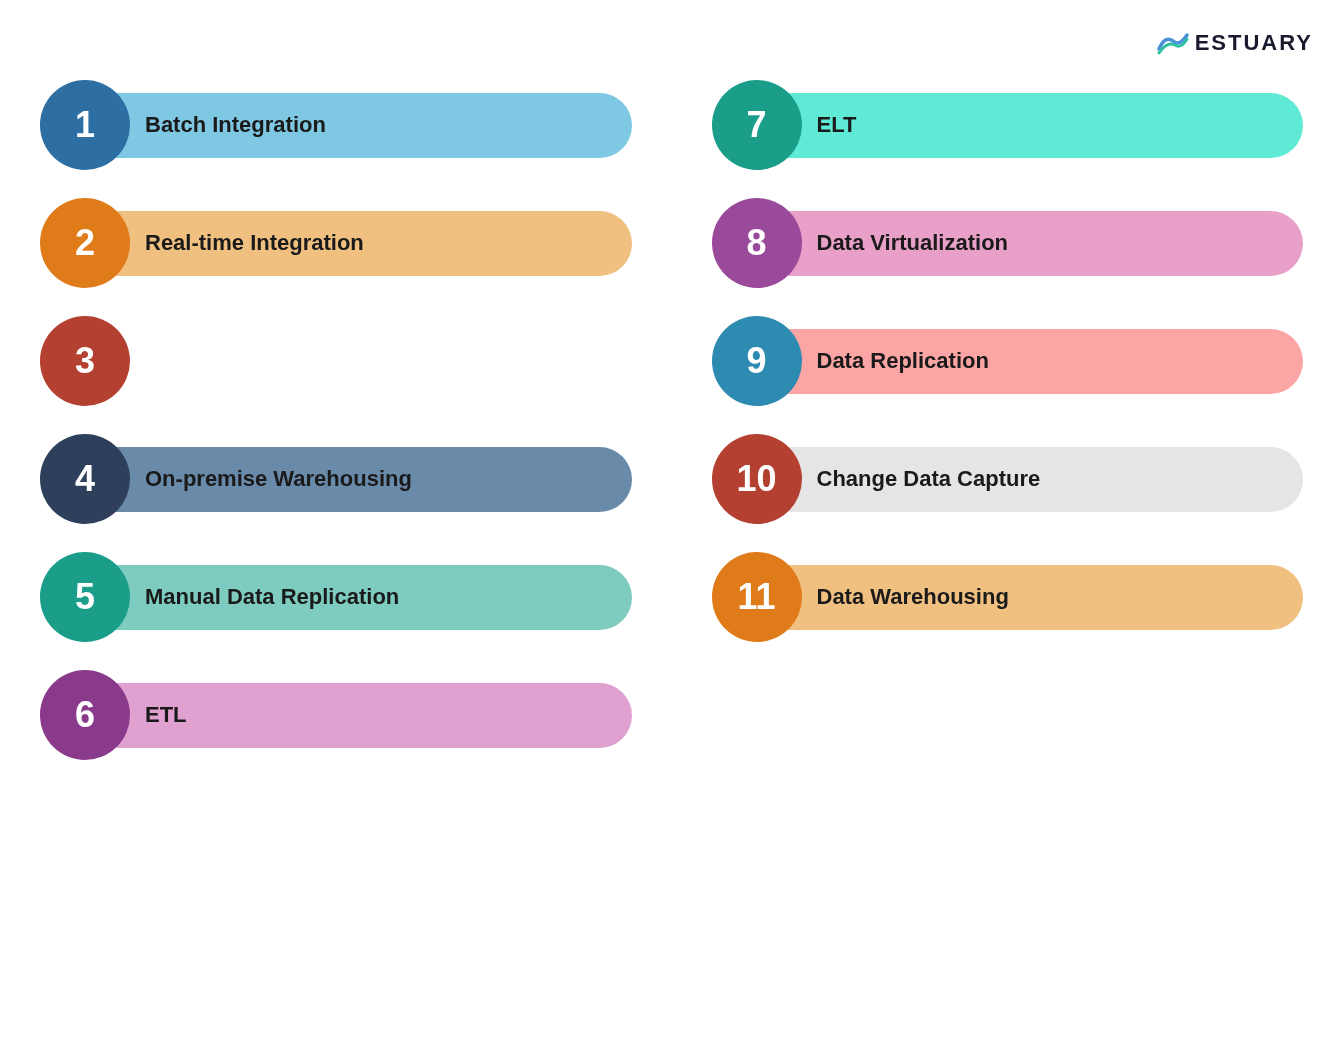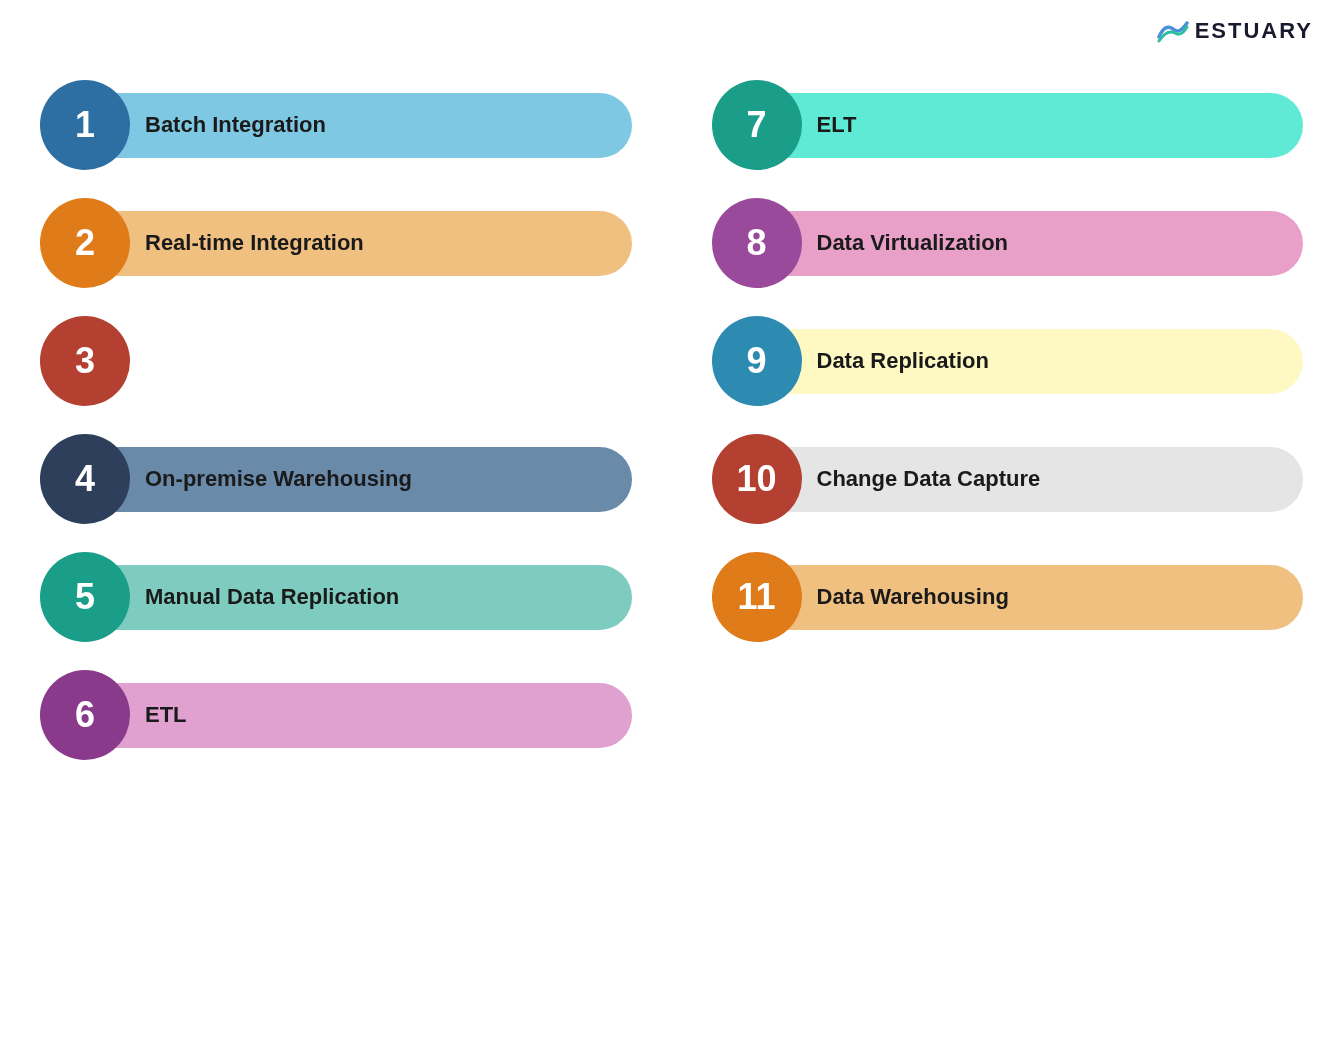"ESTUARY" .logo { top: 18px -> 30px }
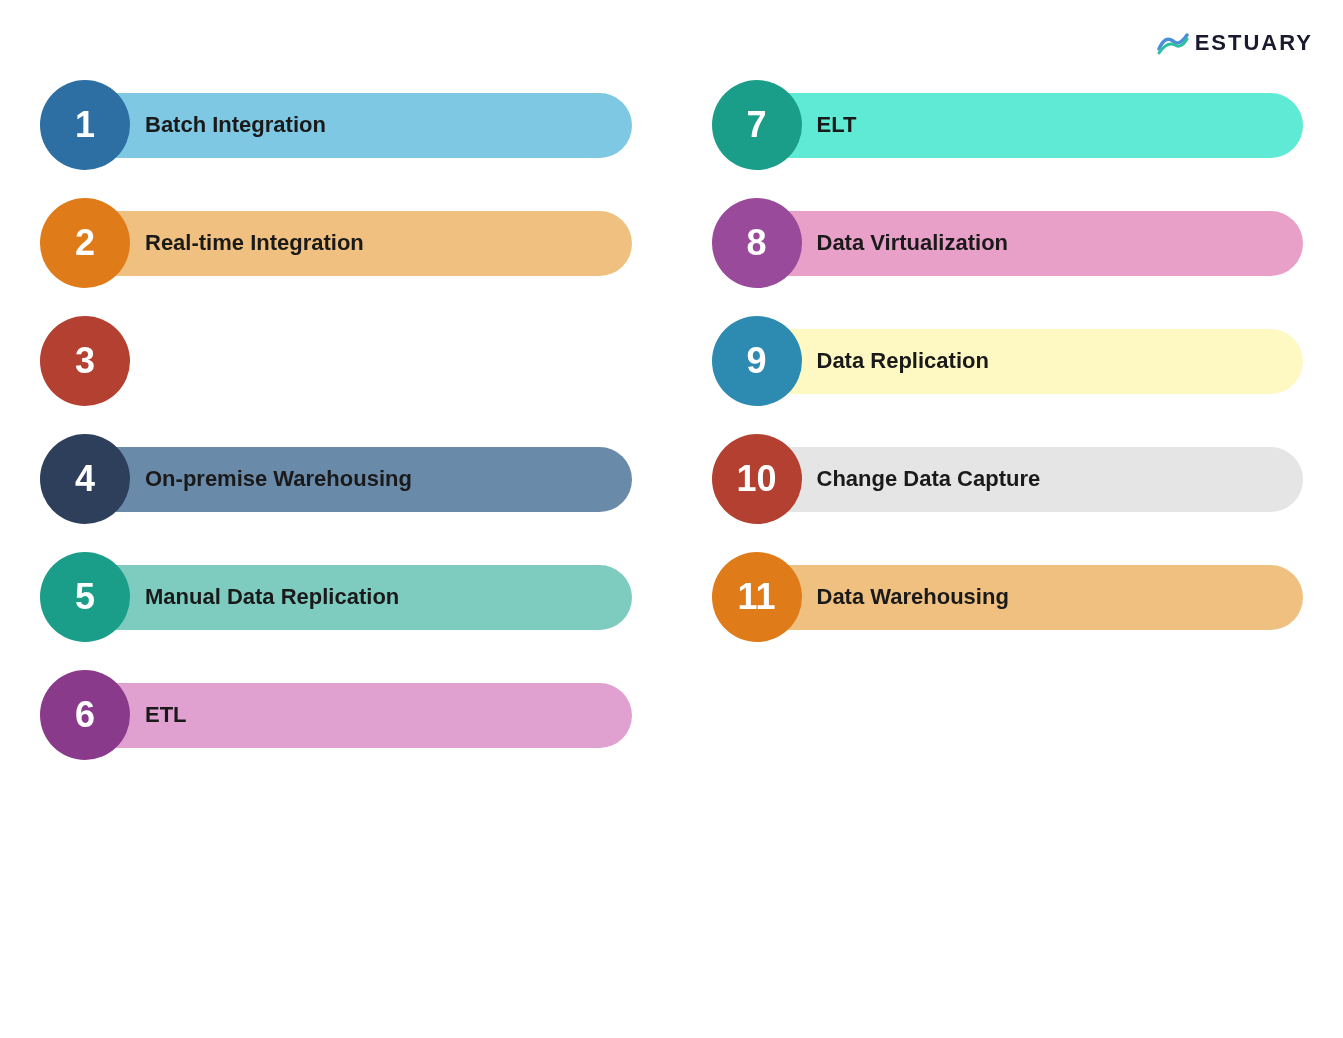"Data Replication" .item-9 .pill { background: #fef9c3 -> #fca5a5 }
